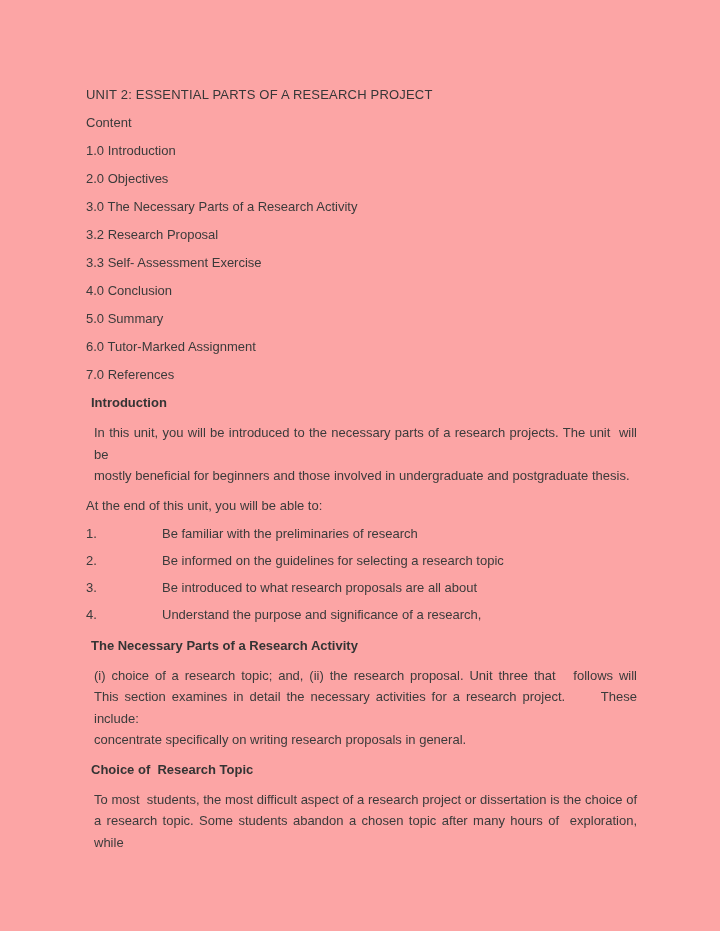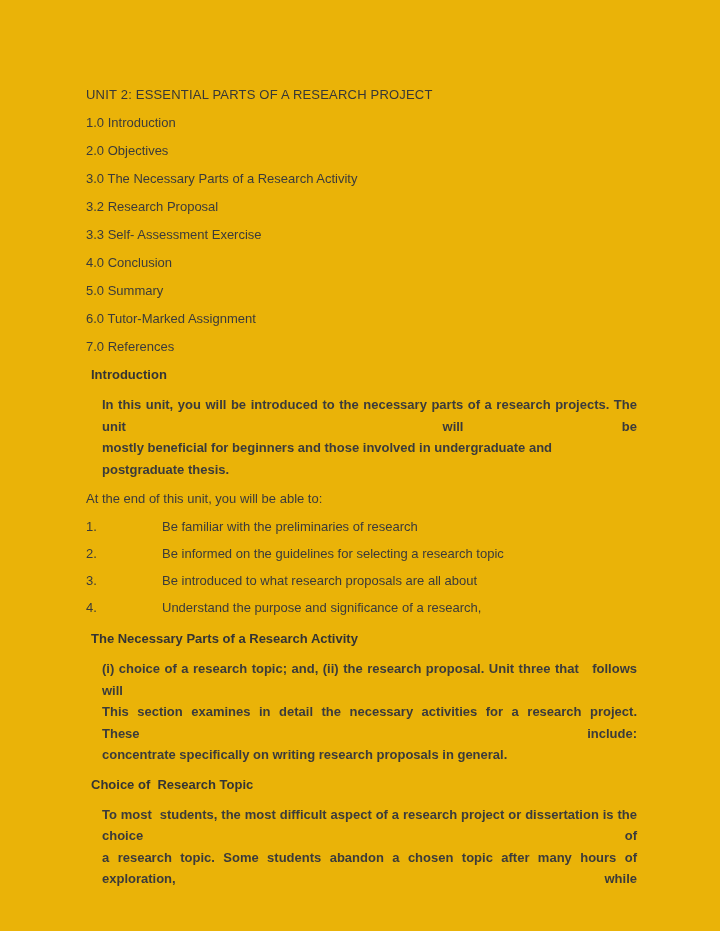"UNIT 2: ESSENTIAL PARTS OF" .page { background: #eab308 -> #fca5a5 }
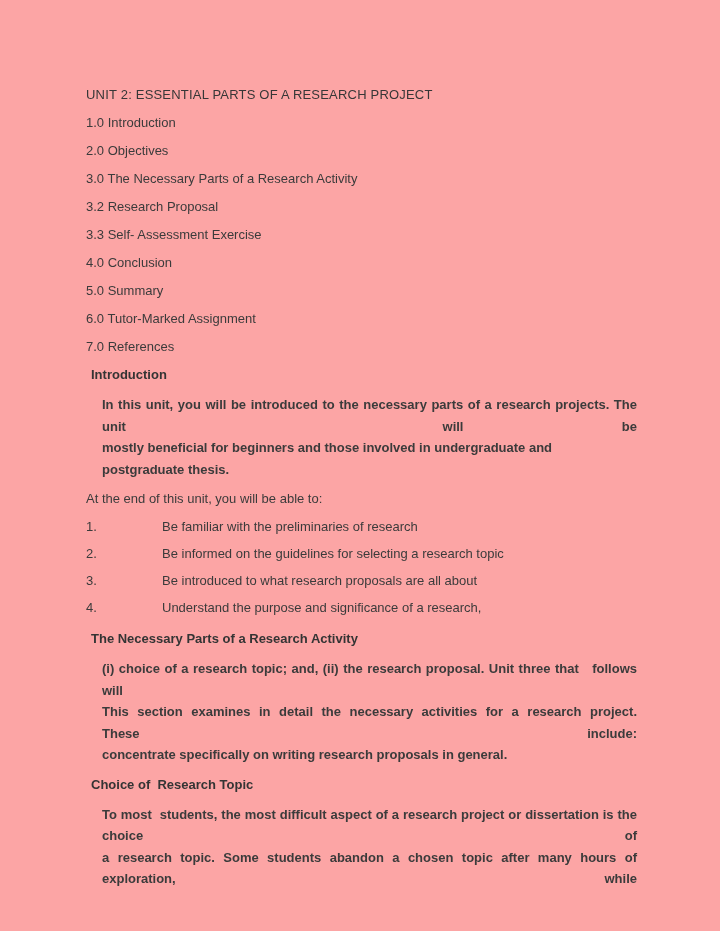"Content" div.line { html: none -> <div>Content</div> }
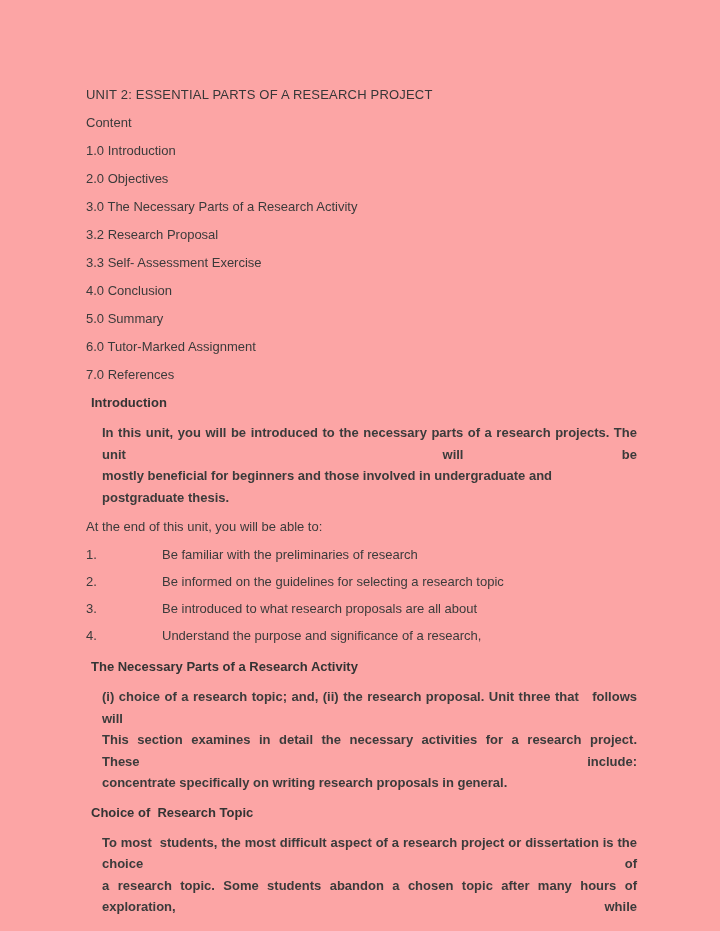"In this unit, you will" .para { font-weight: bold -> none; margin: 0 0 7px 16px -> 0 0 7px 8px }
